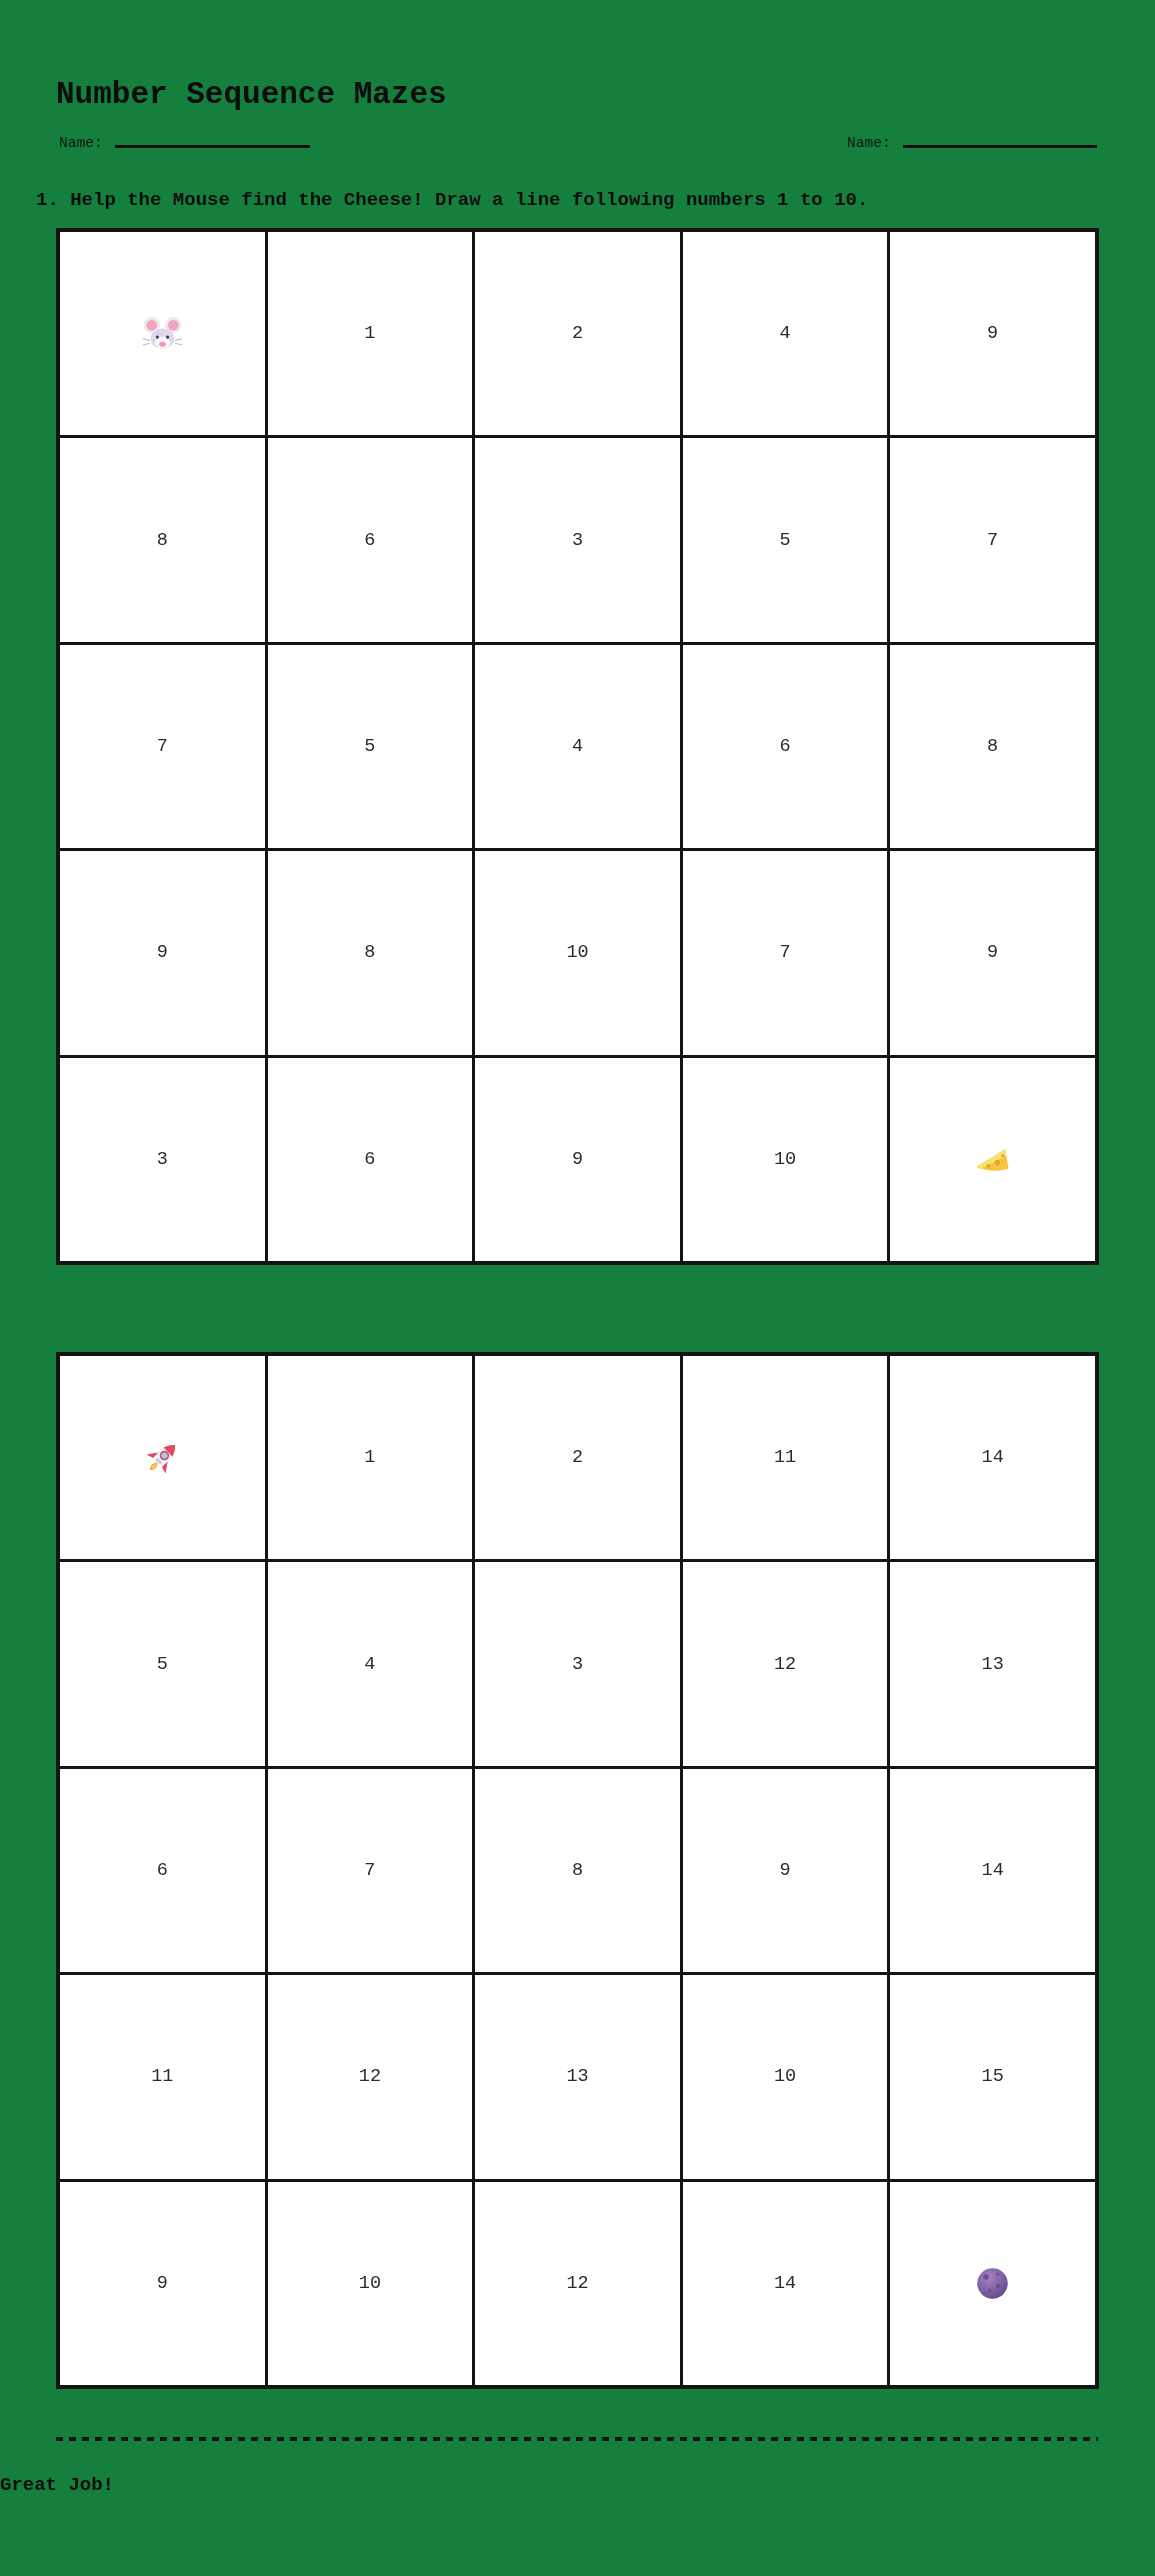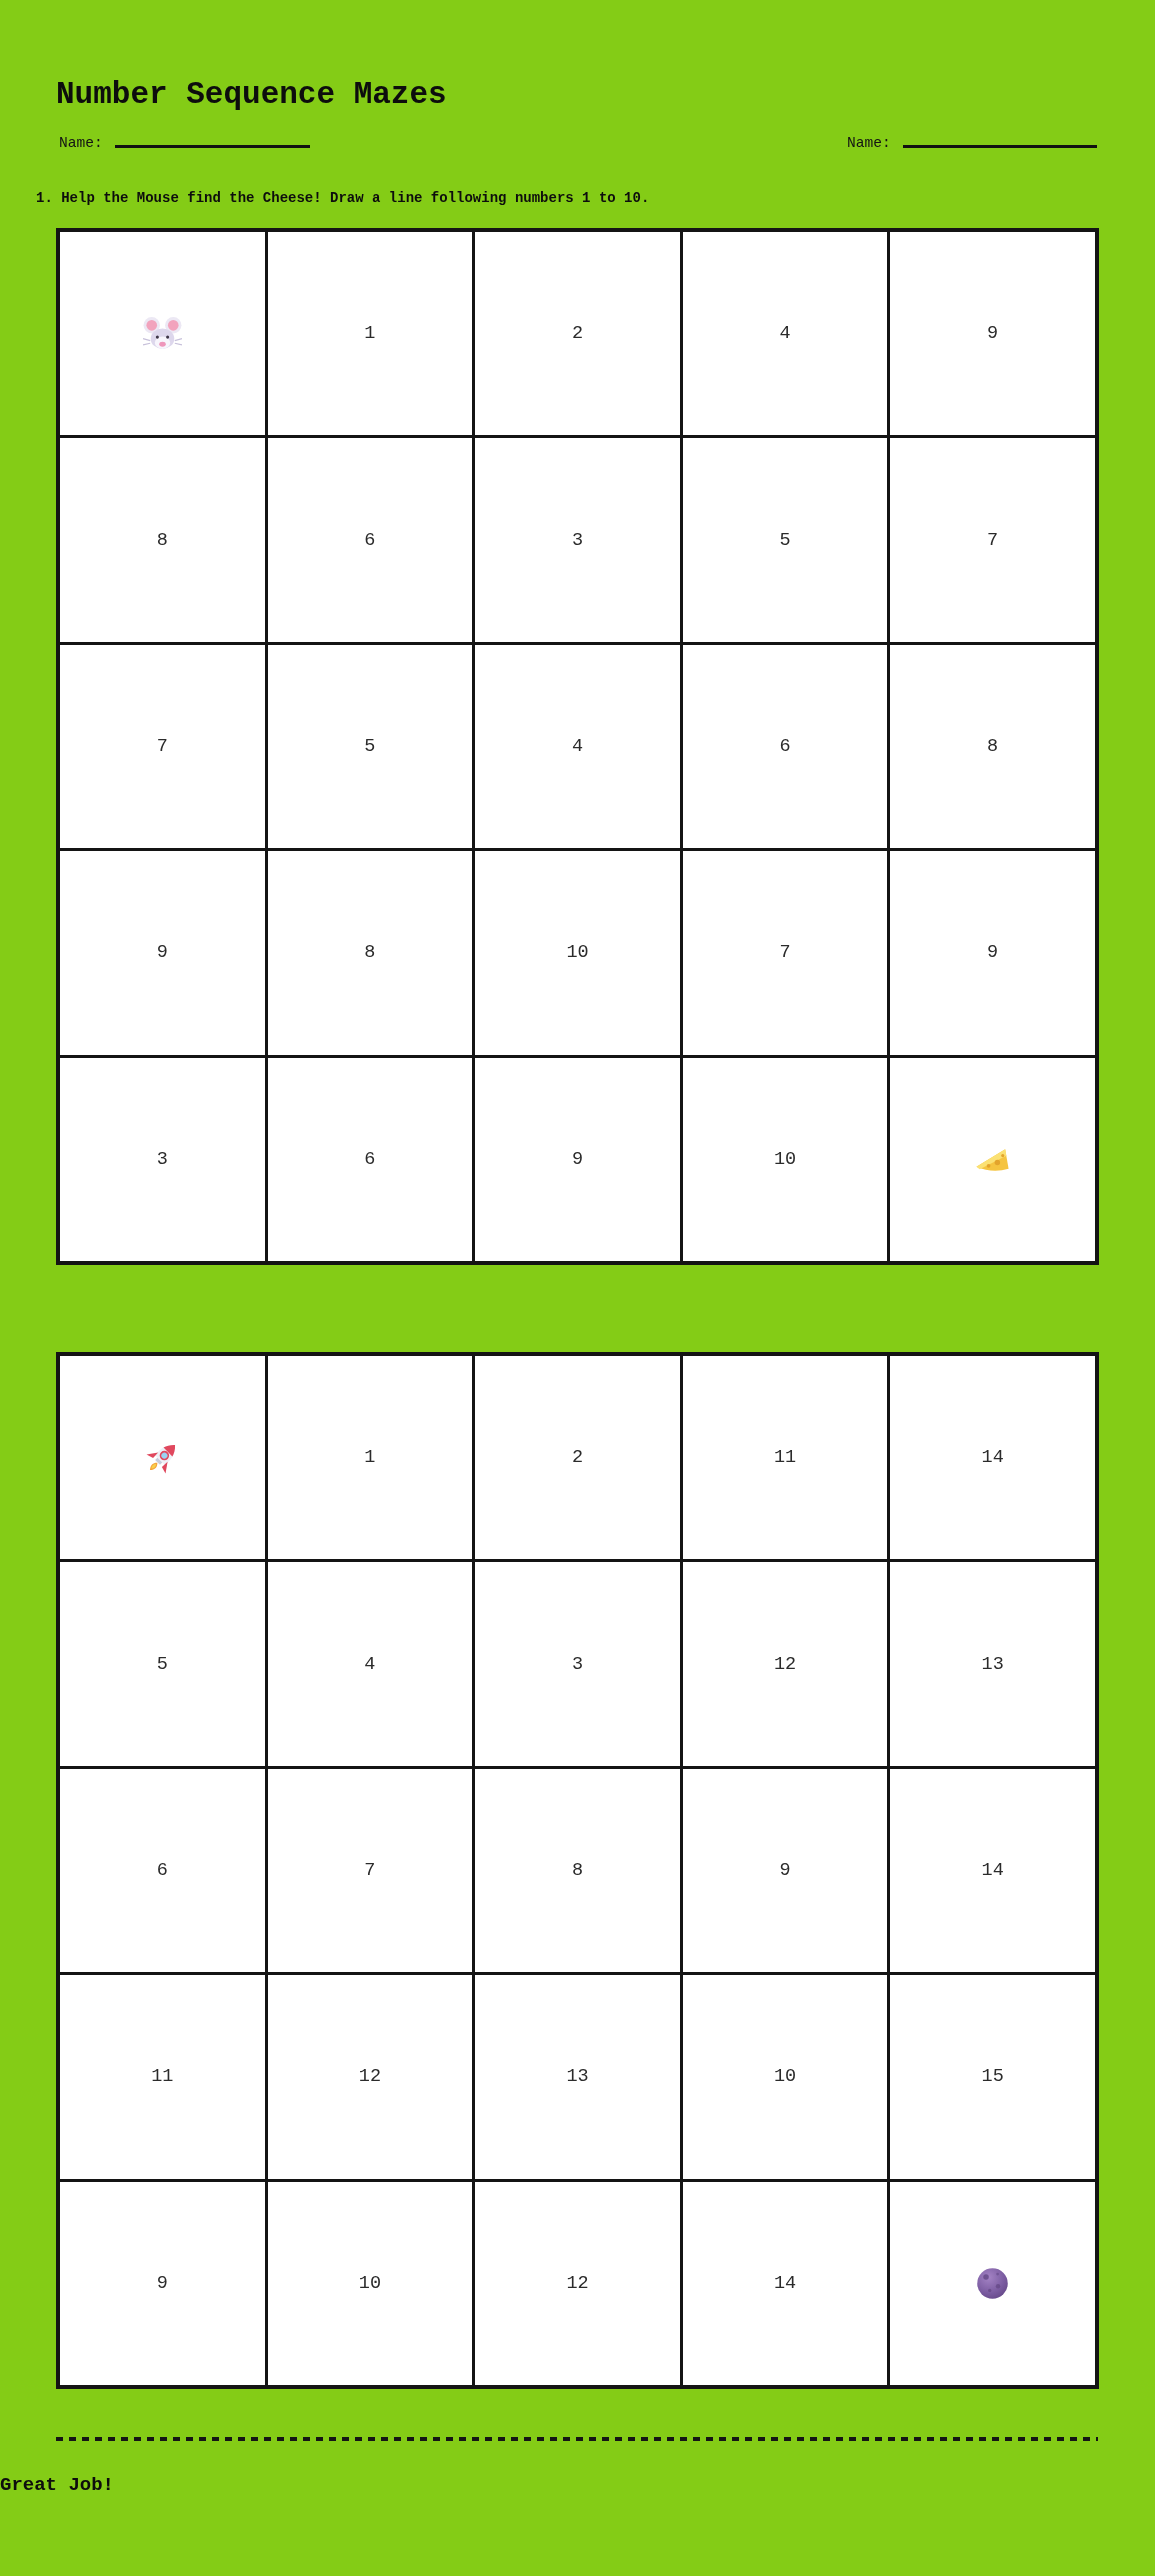"Number Sequence Mazes" #page { background: #84cc16 -> #15803d }
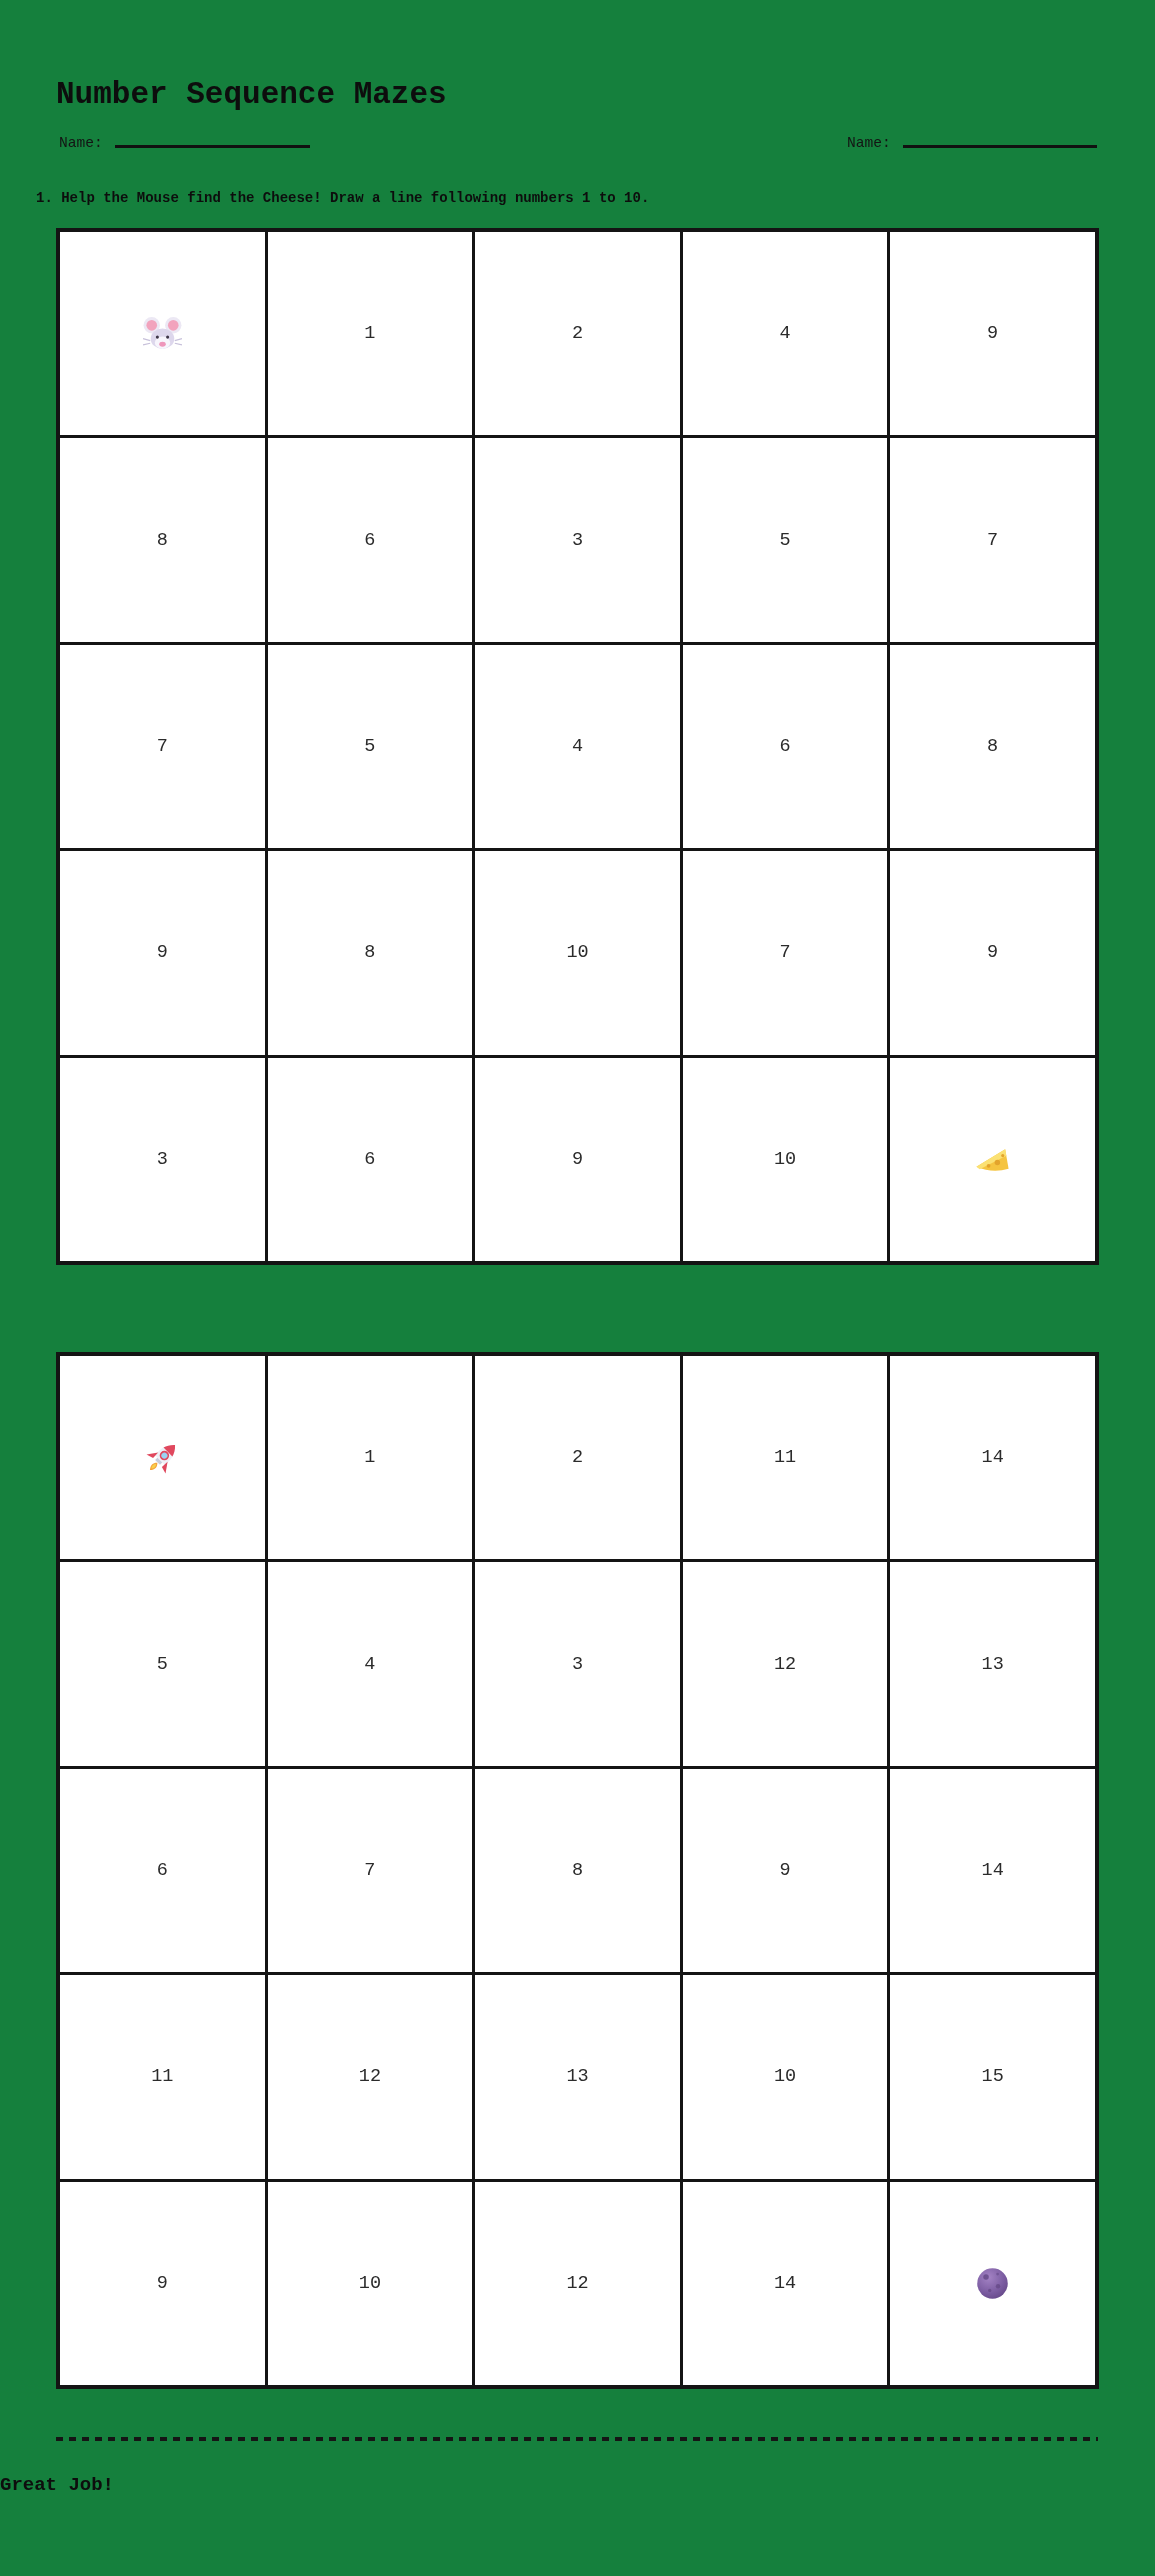"1. Help the Mouse find" .instruction { font-size: 14px -> 19px }
